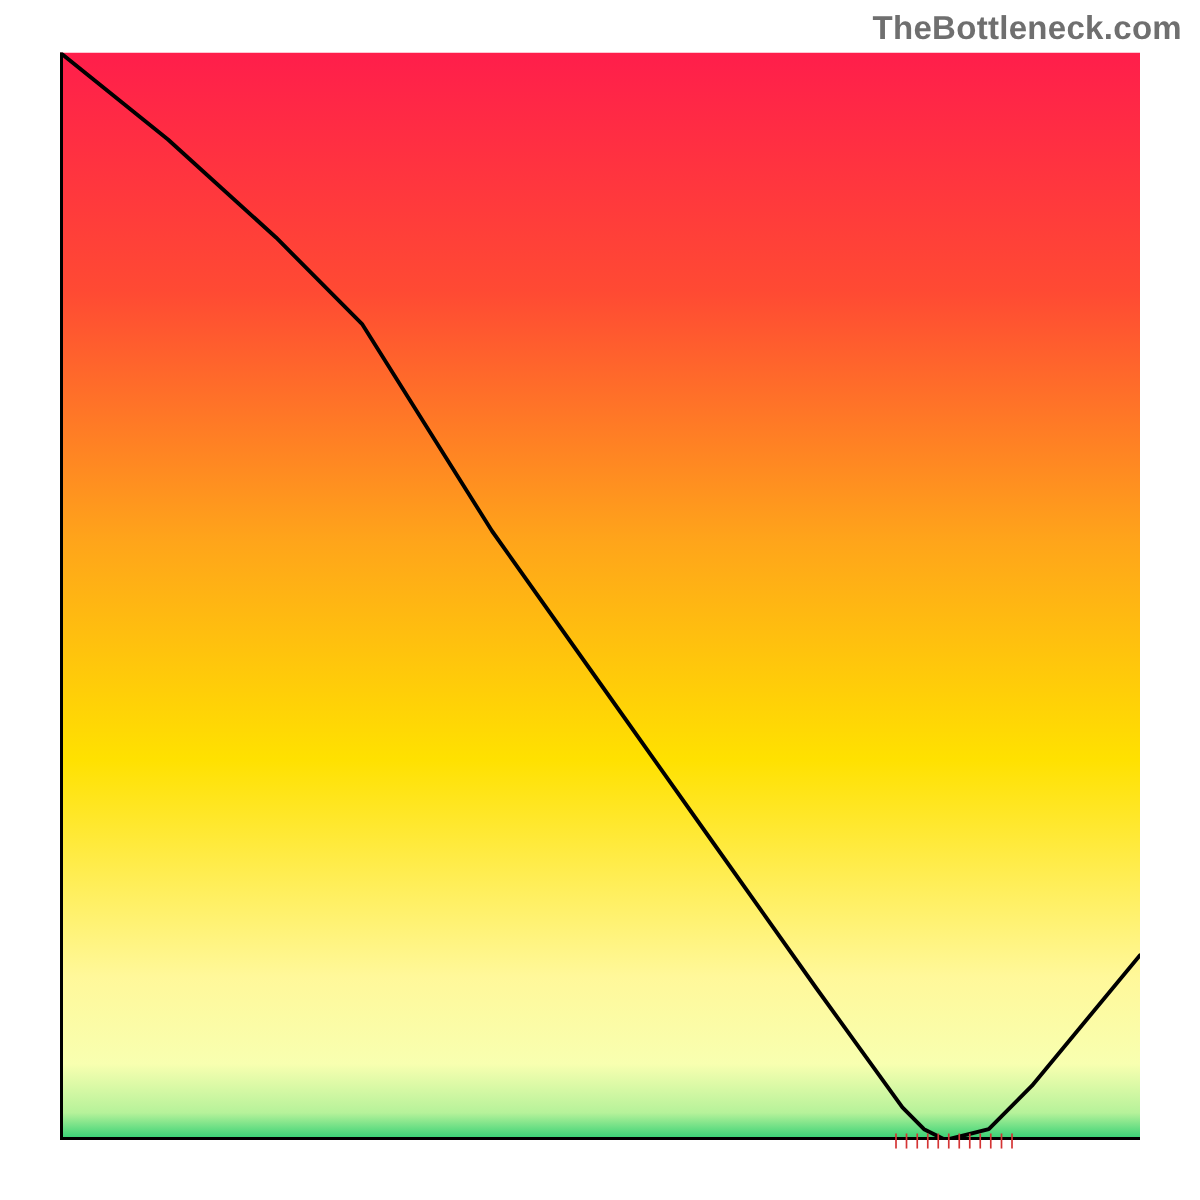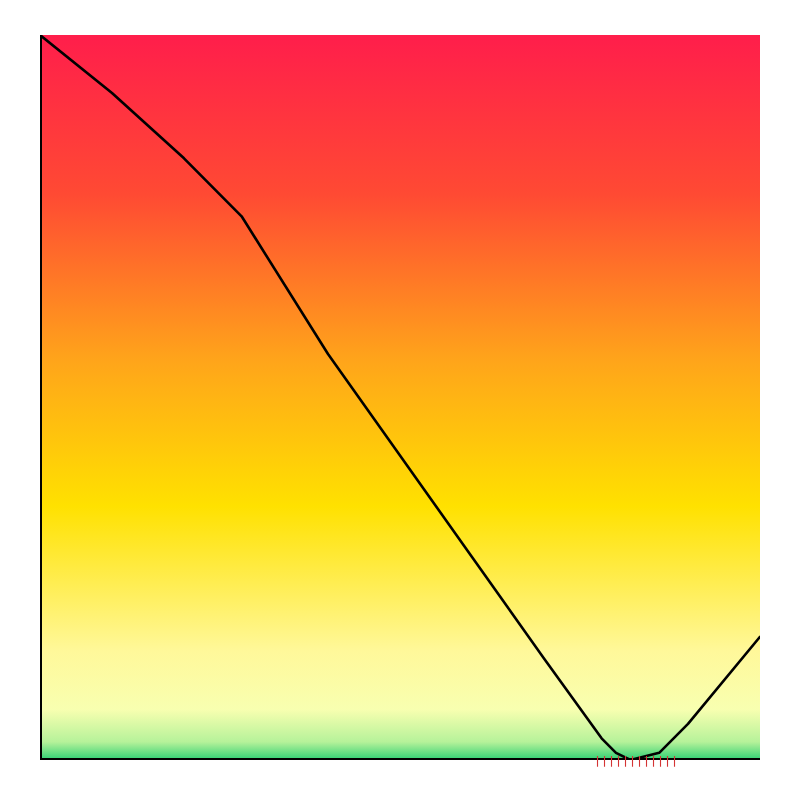"TheBottleneck.com" div.watermark { html: none -> <div>TheBottleneck.com</div> }
